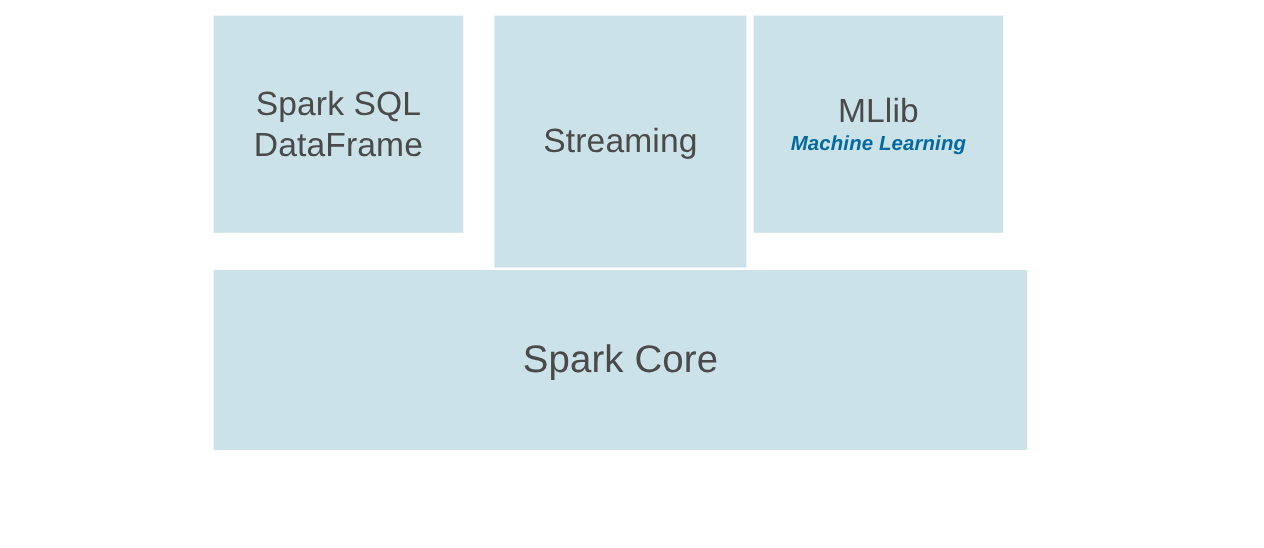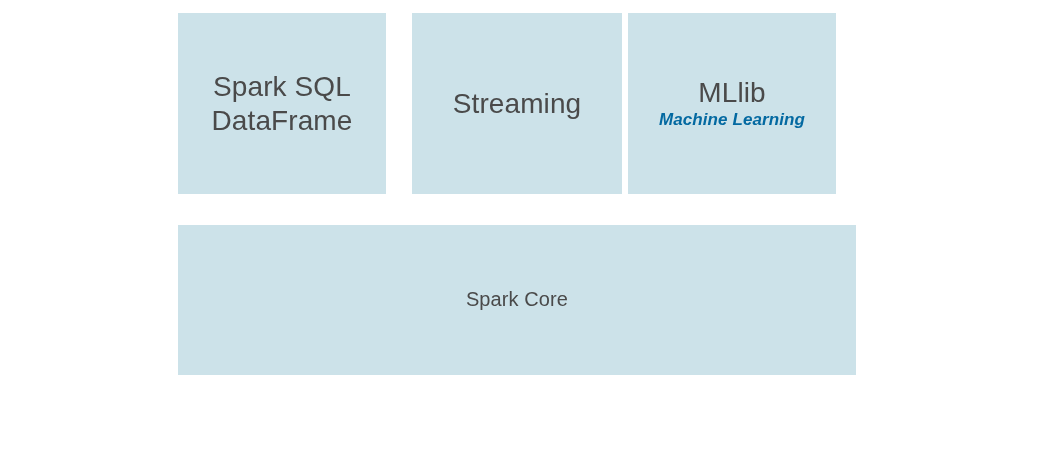"Streaming" #block-streaming { height: 181px -> 210px }
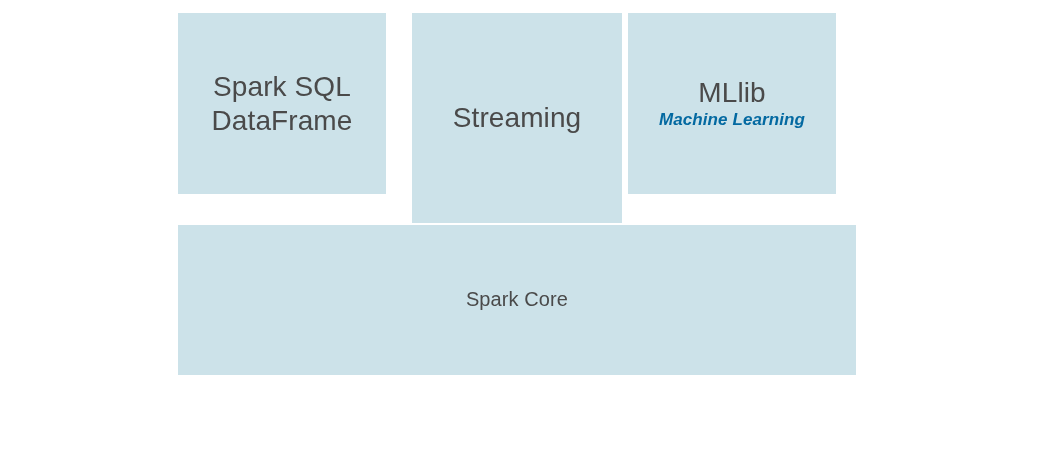"Spark Core" #block-spark-core .title { font-size: 20px -> 32px }
